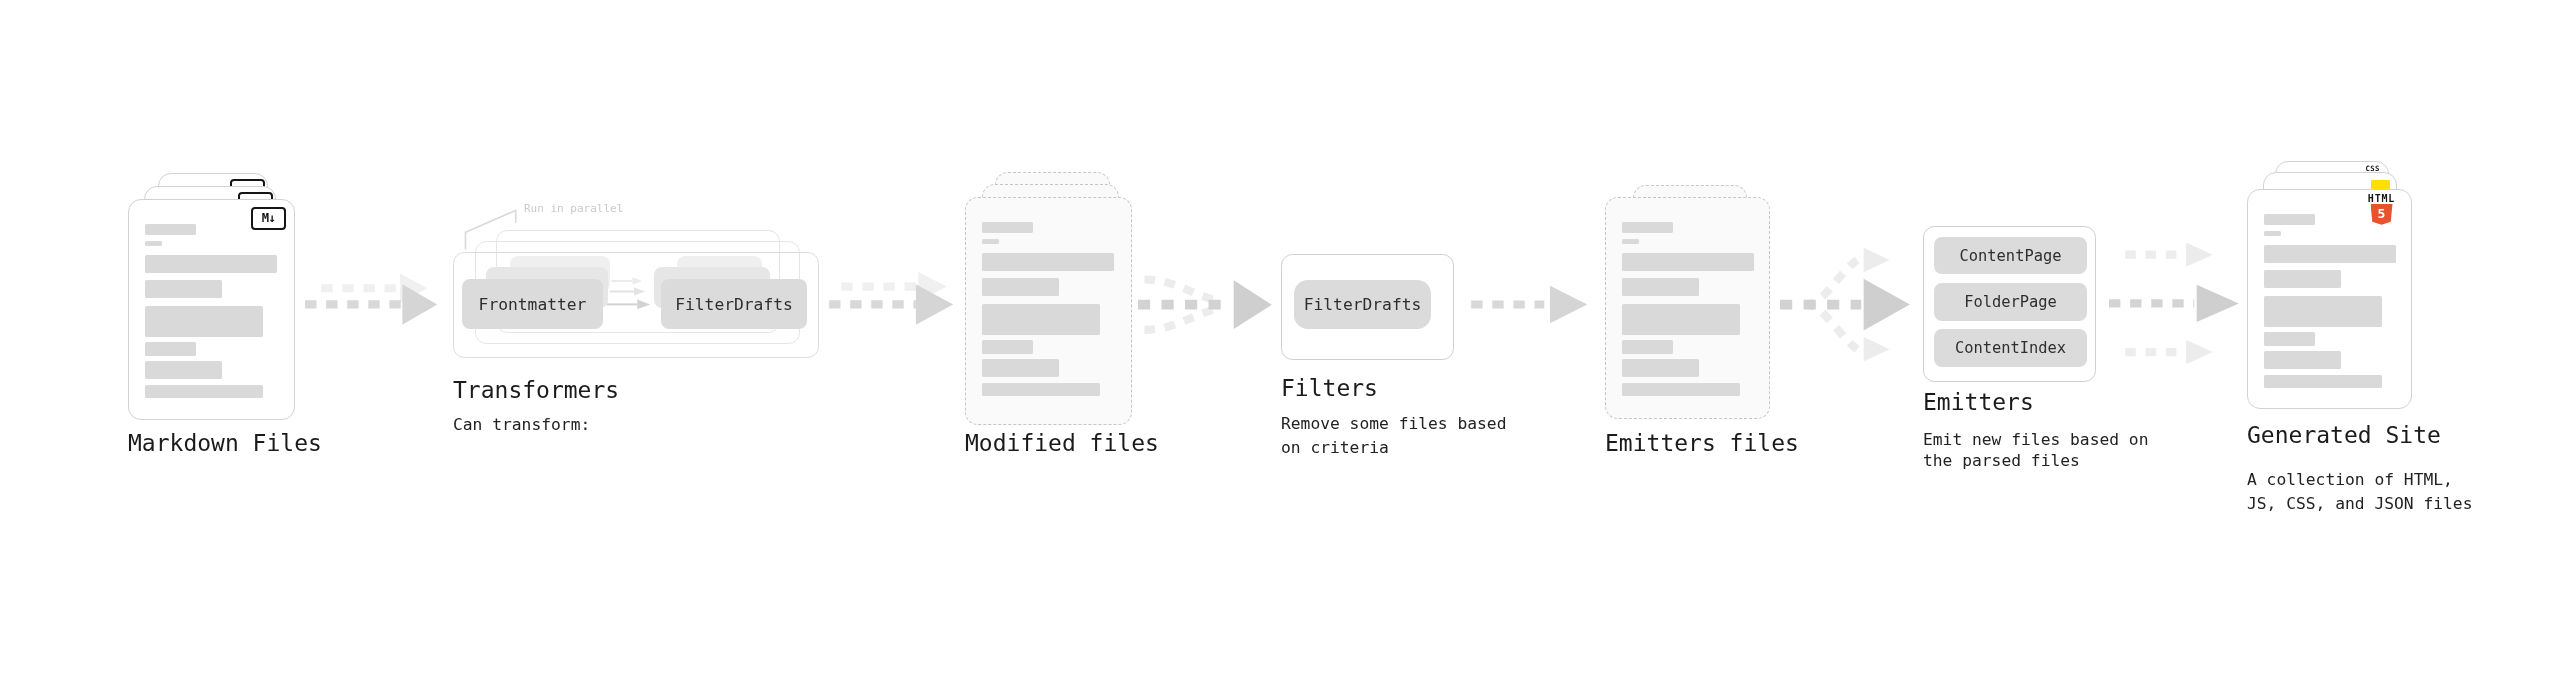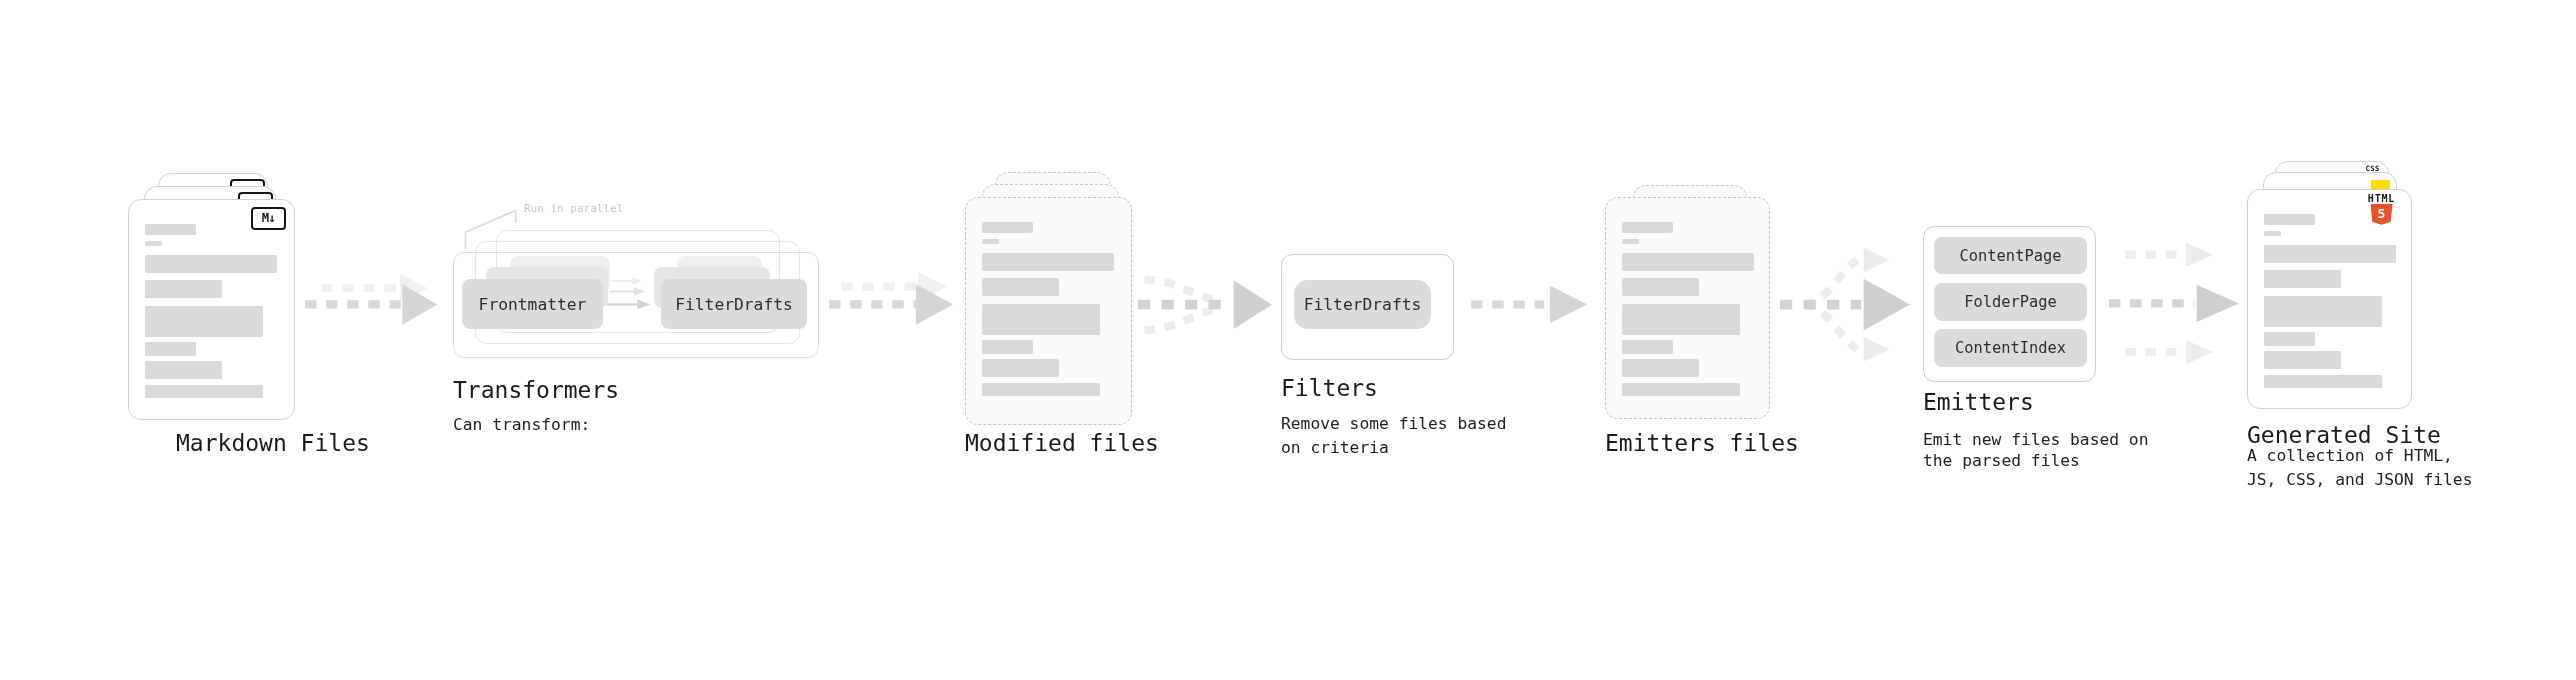"Markdown Files" div.stage-label { margin-left: 48px -> none }
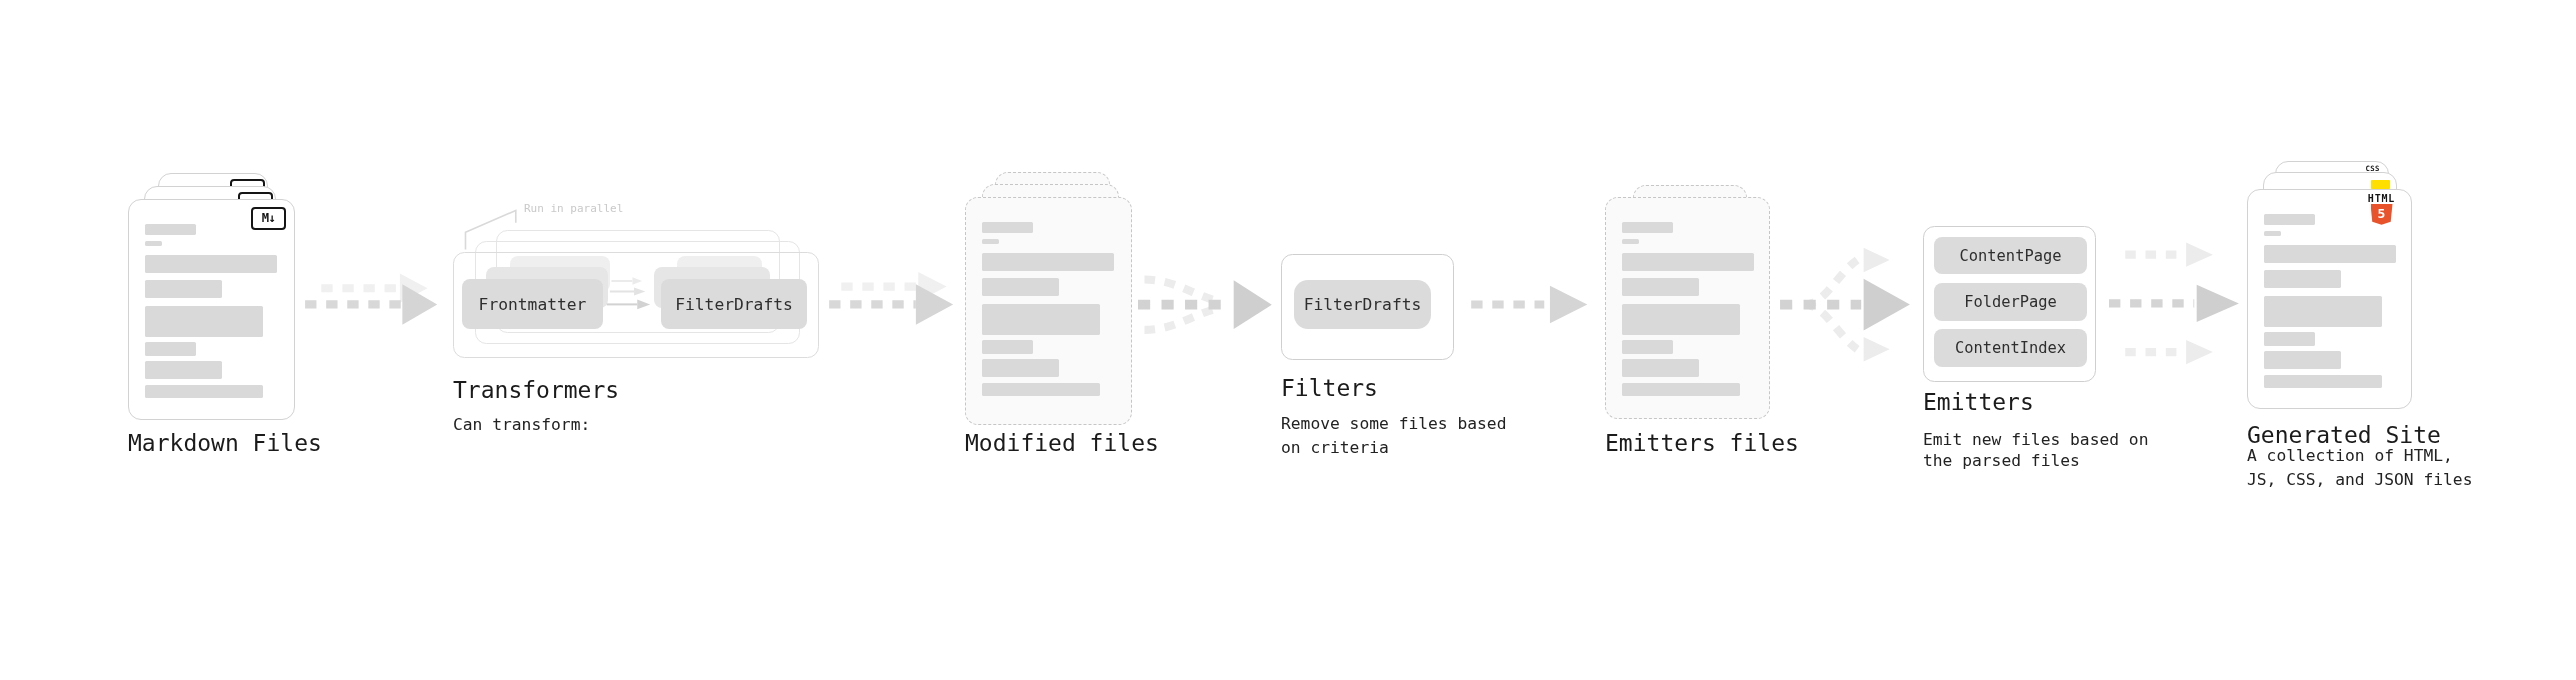"A collection of HTML," div.stage-desc { top: 444px -> 468px }
